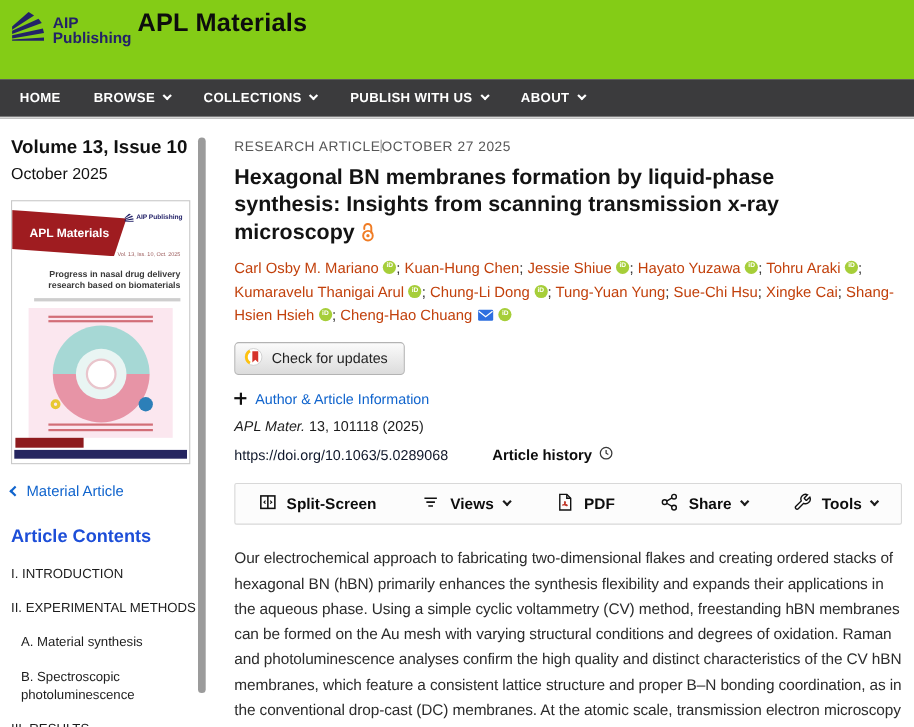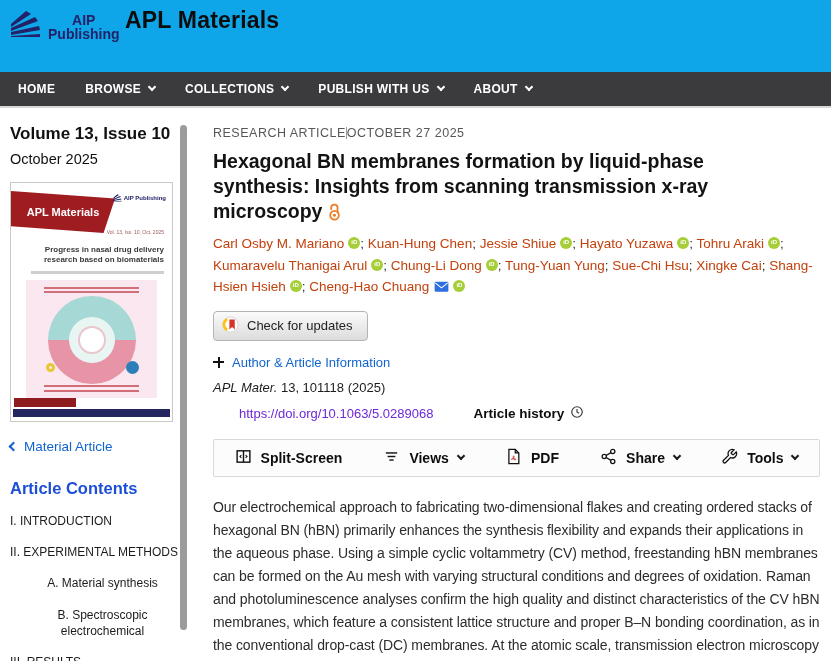"AIP" .site-header { background: #0ea5e9 -> #84cc16; text-align: center -> none }
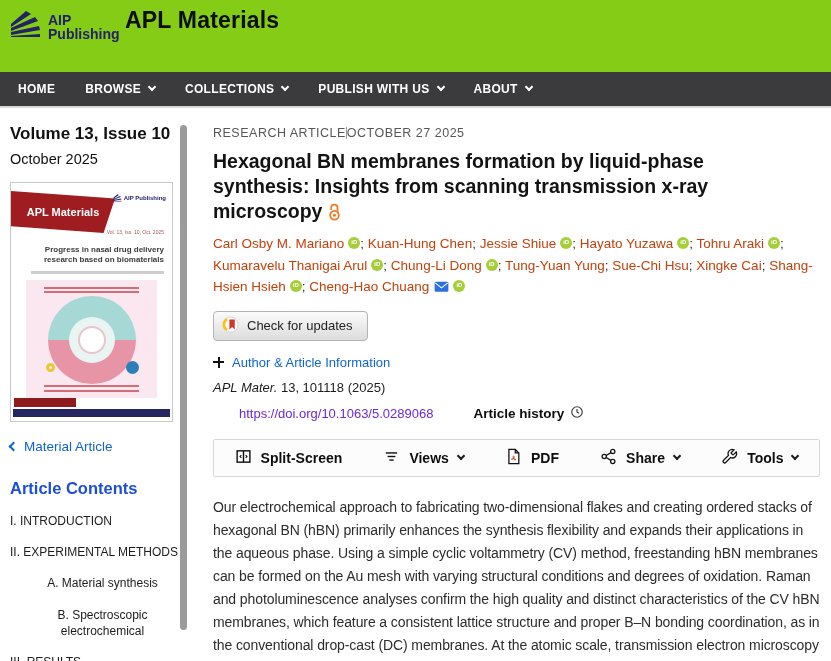"https://doi.org/10.1063/5.0289068" .doirow a { color: #6d28d9 -> #0f172a; margin-left: 26px -> none }
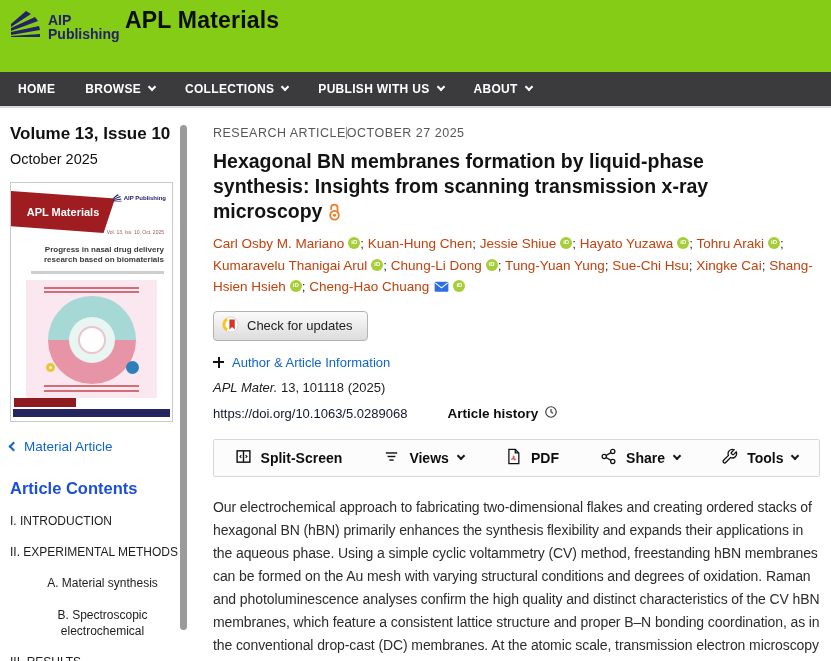"A. Material synthesis" .toc li.lvl2 { text-align: center -> none }
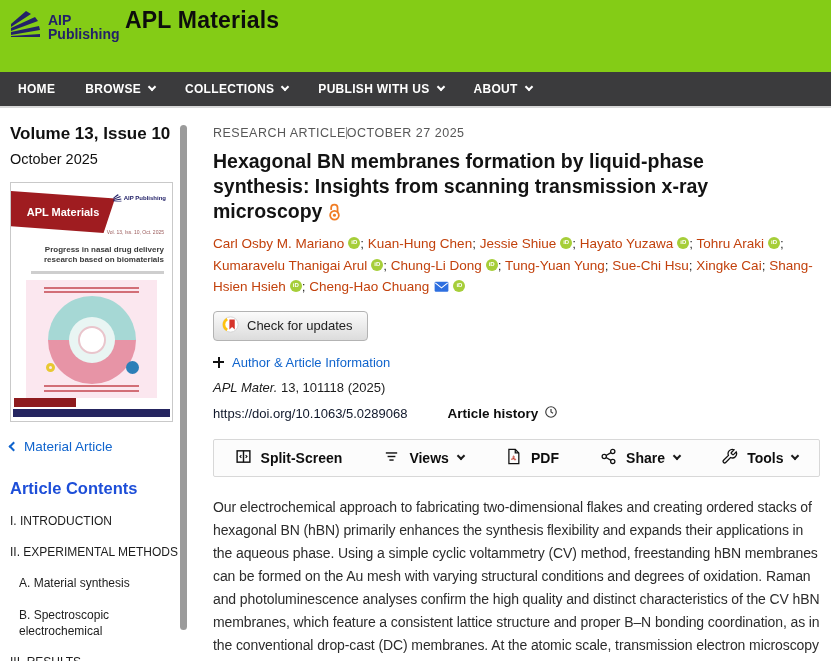"B. Spectroscopic electrochemical" li.lvl2 { text: electrochemical -> photoluminescence }
